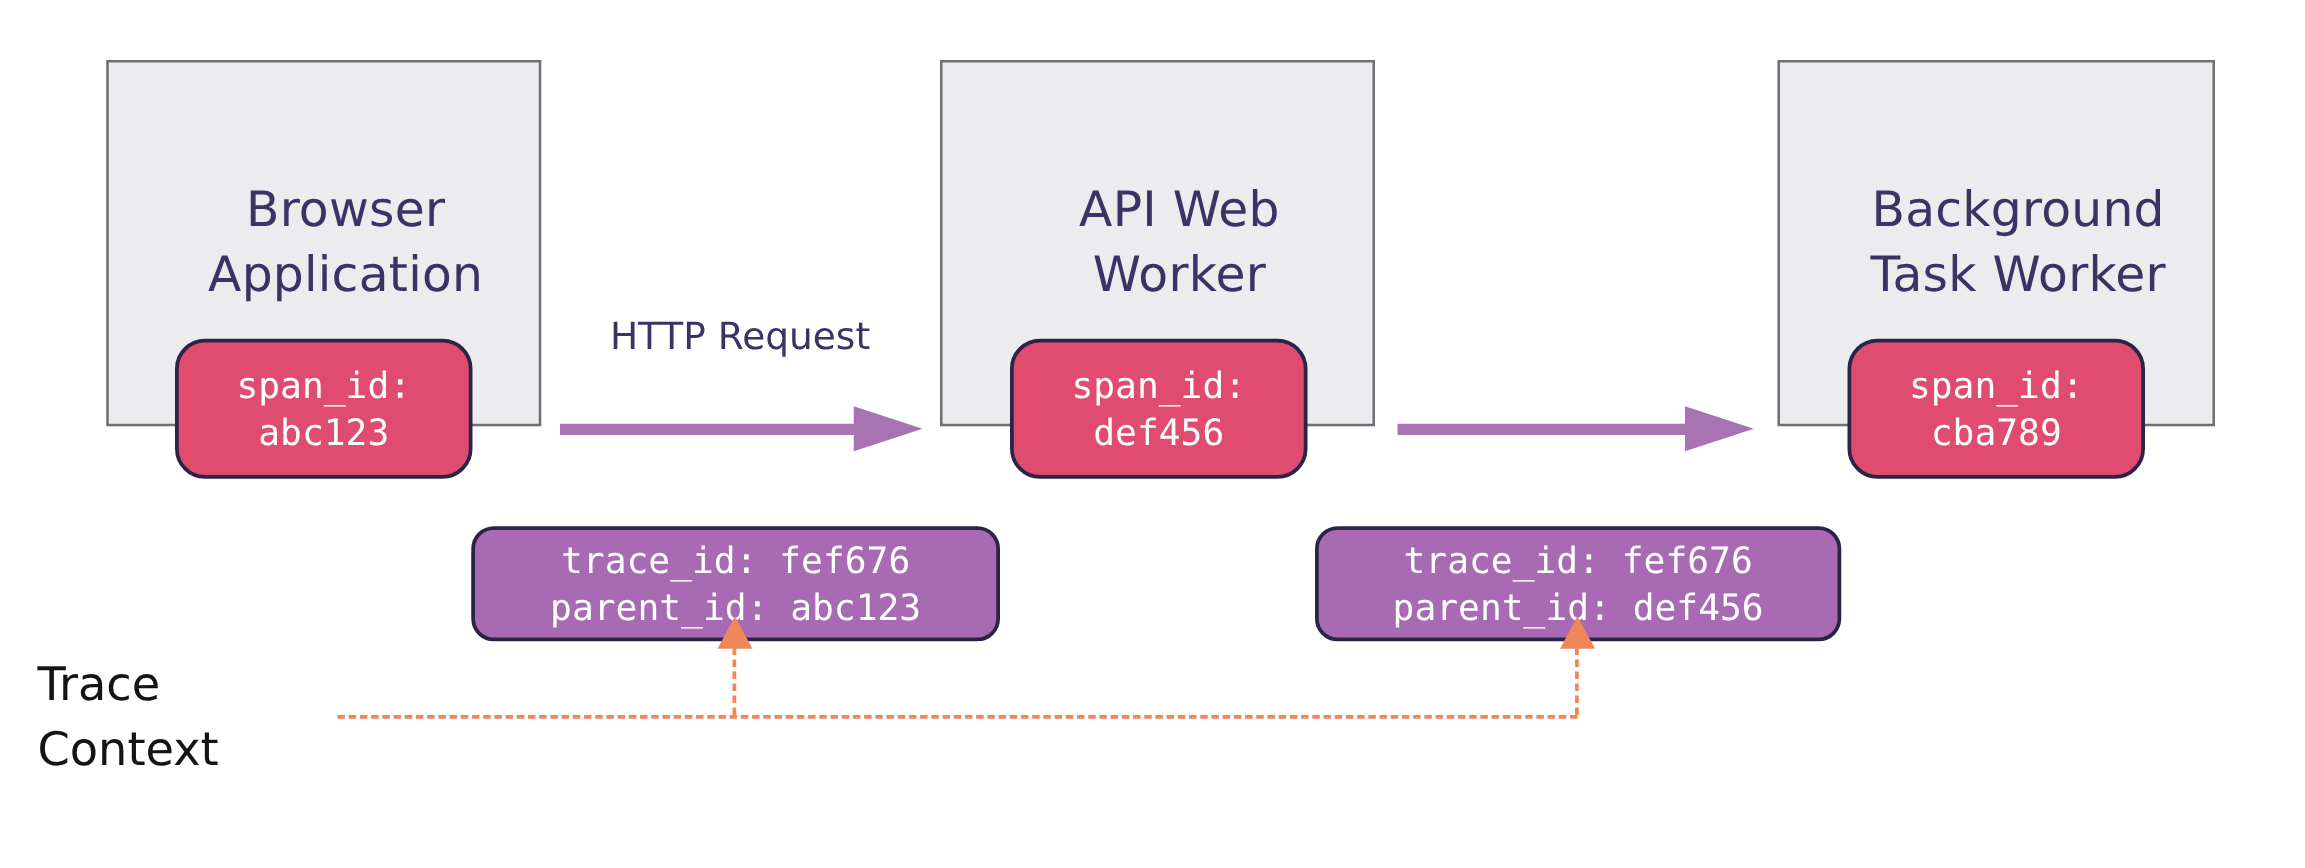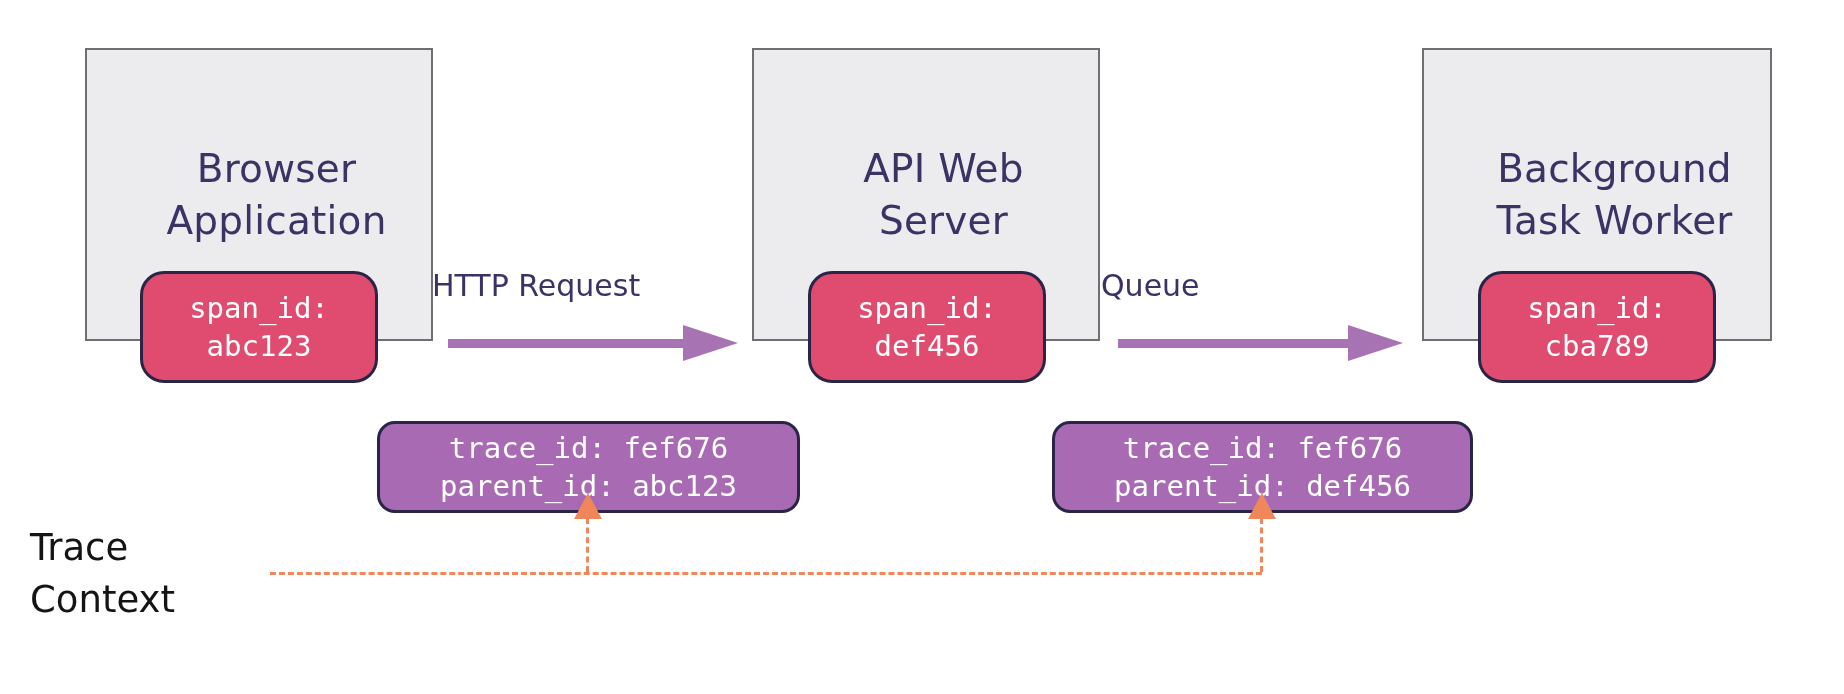"API Web" div.service-title { text: Server -> Worker }
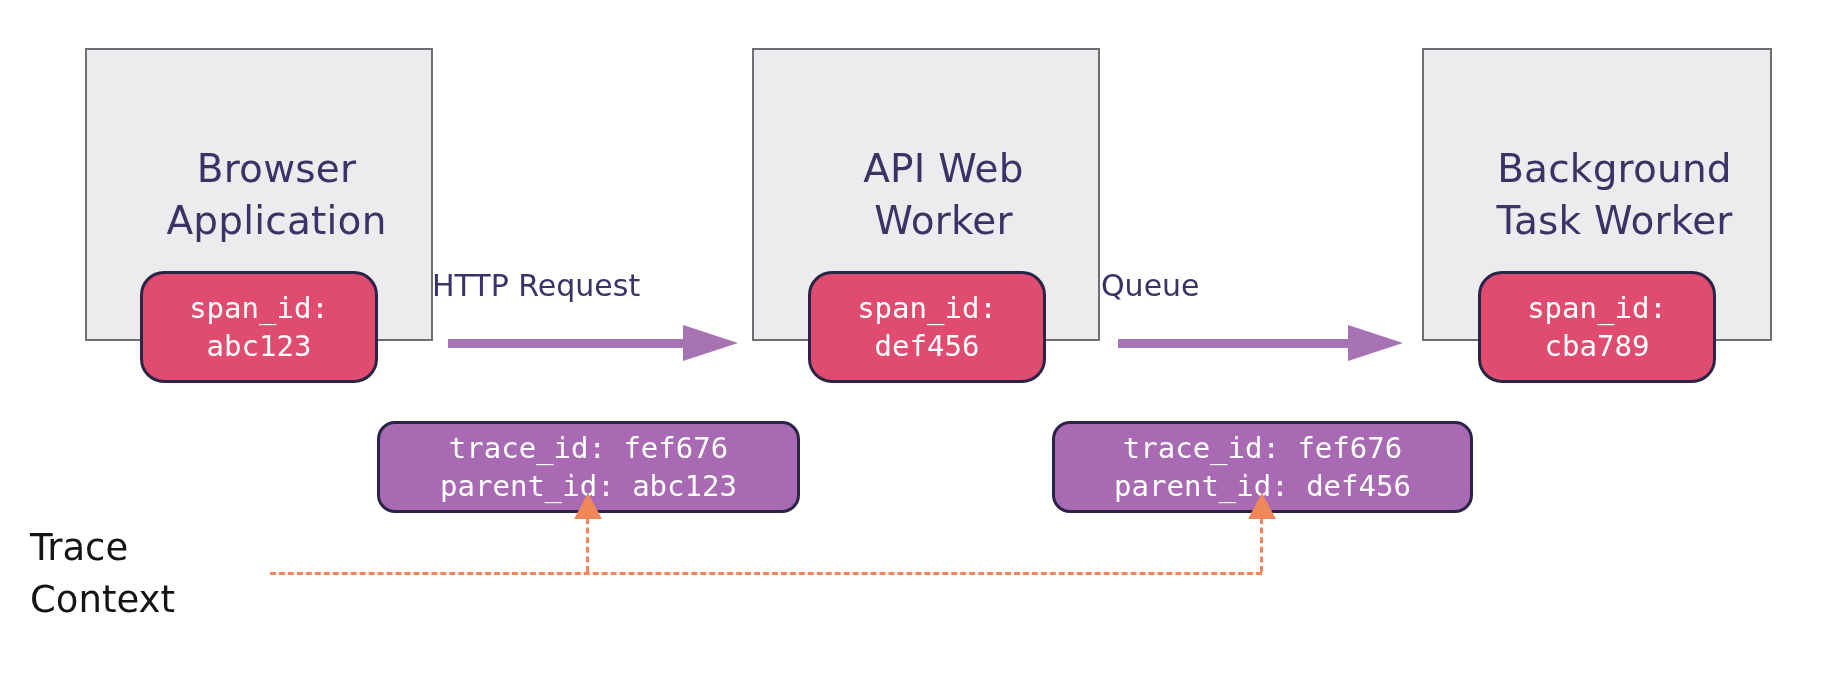"HTTP Request" .flow-label { text-align: none -> center; top: 268px -> 252px }
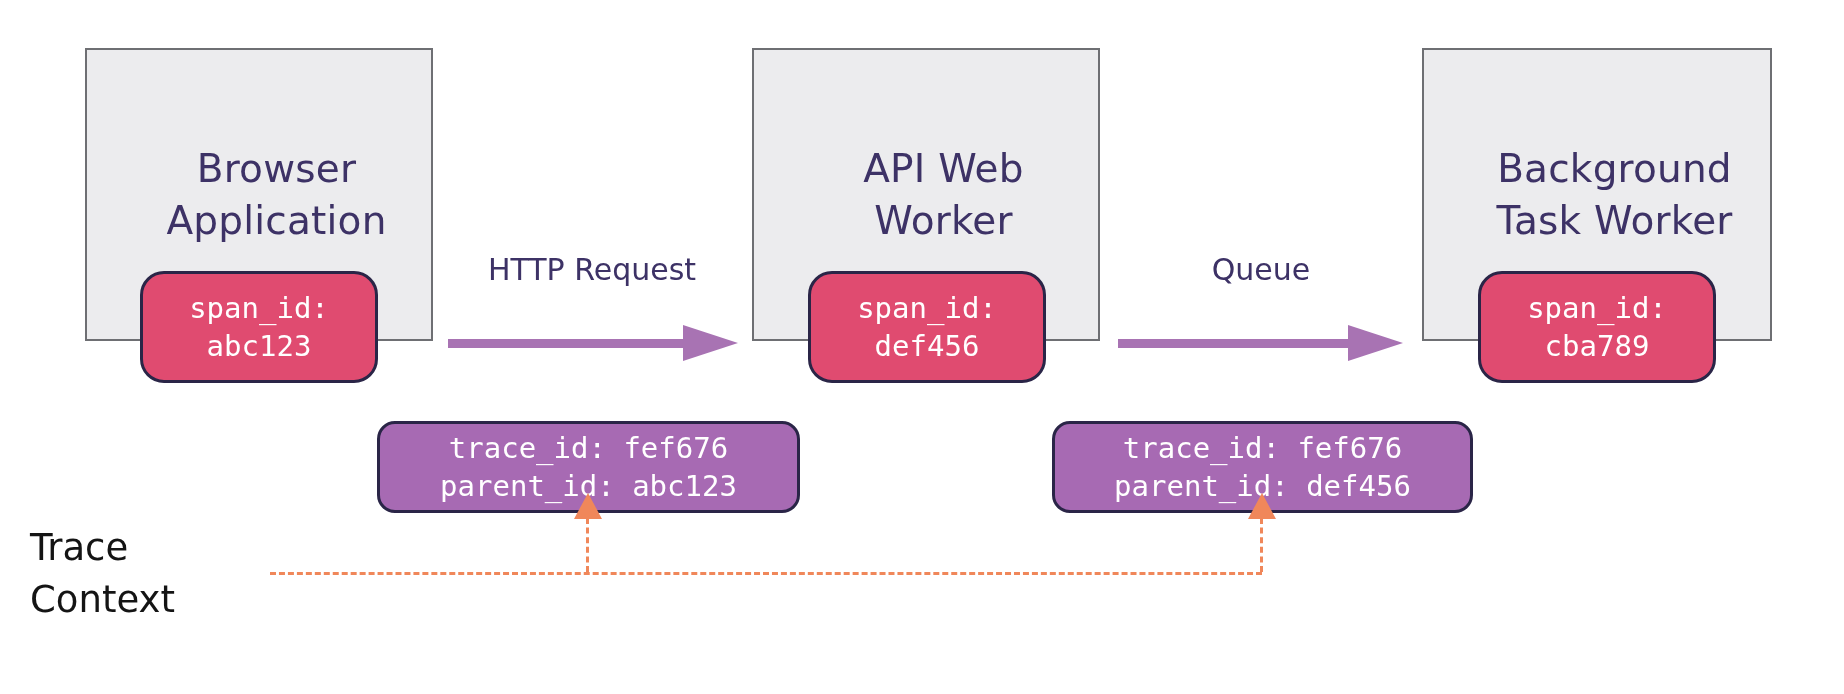"Queue" div.flow-label { html: <div>Queue</div> -> none }
